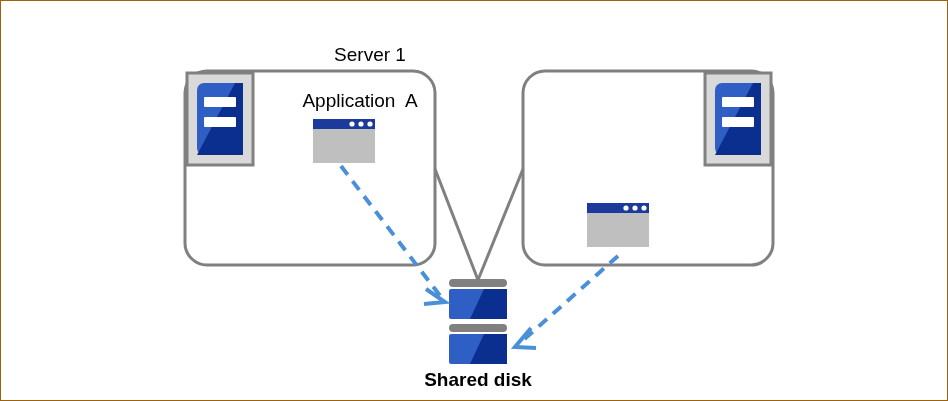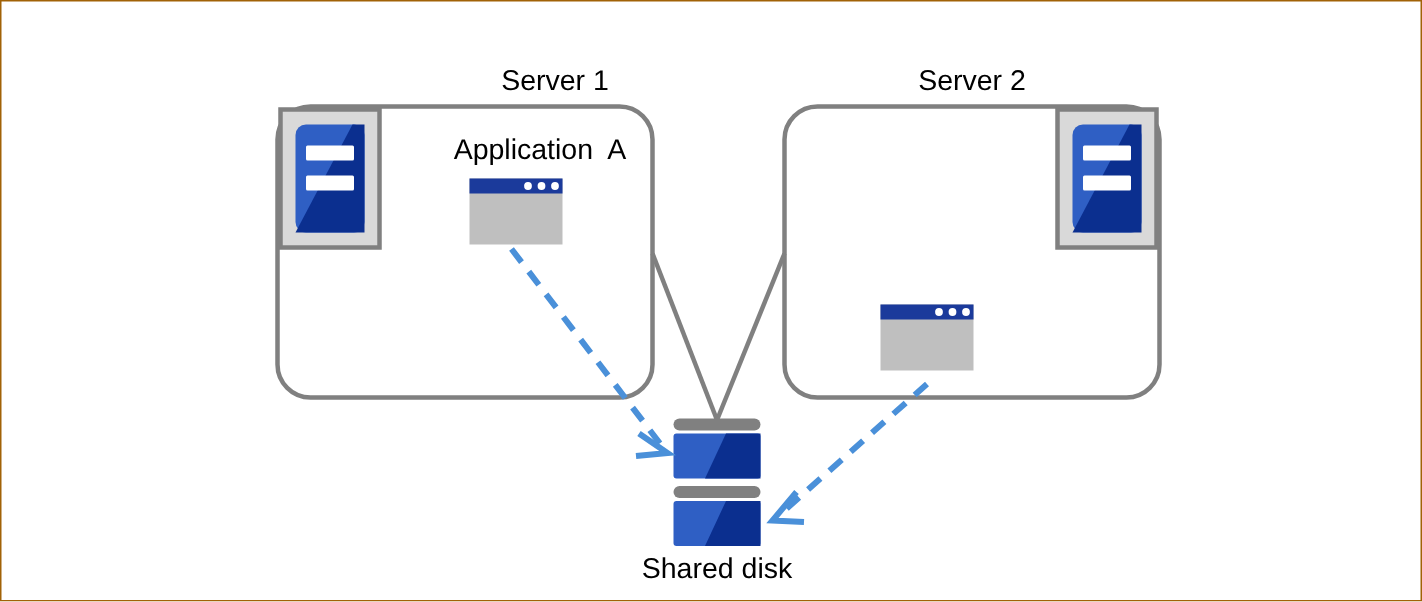"Server 2" div.dlabel { html: <div>Server 2</div> -> none }
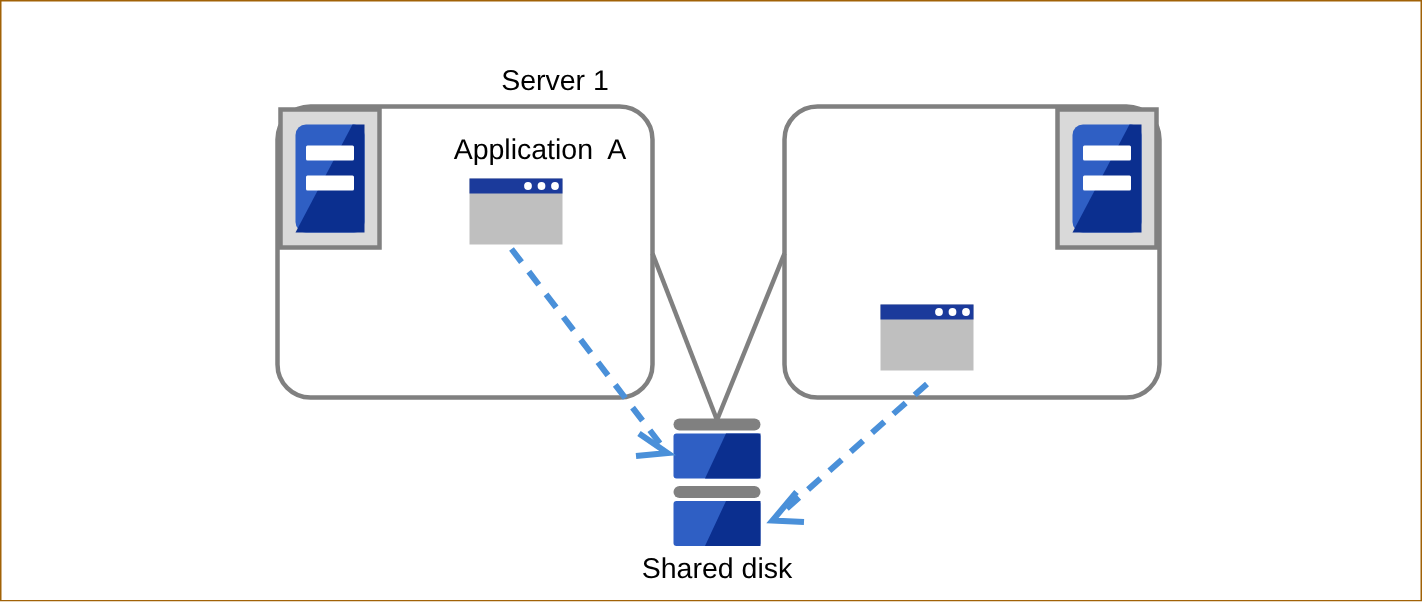"Shared disk" .label-disk { font-weight: none -> bold }
